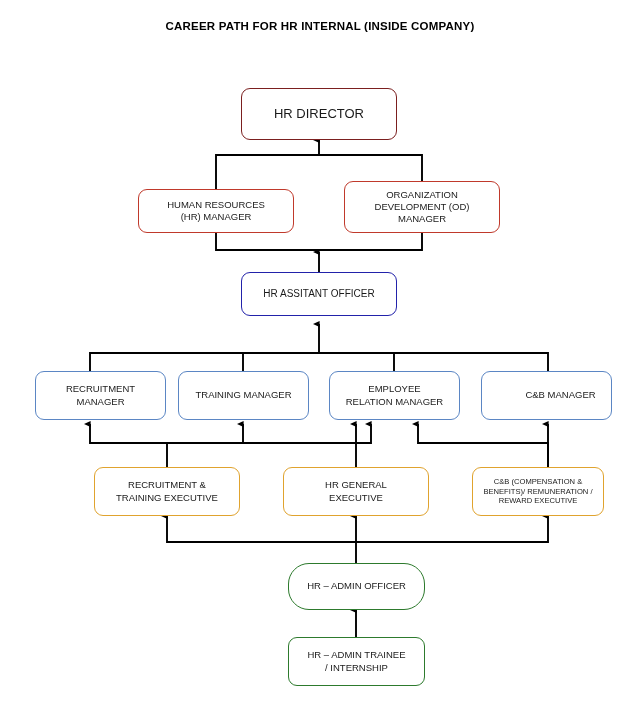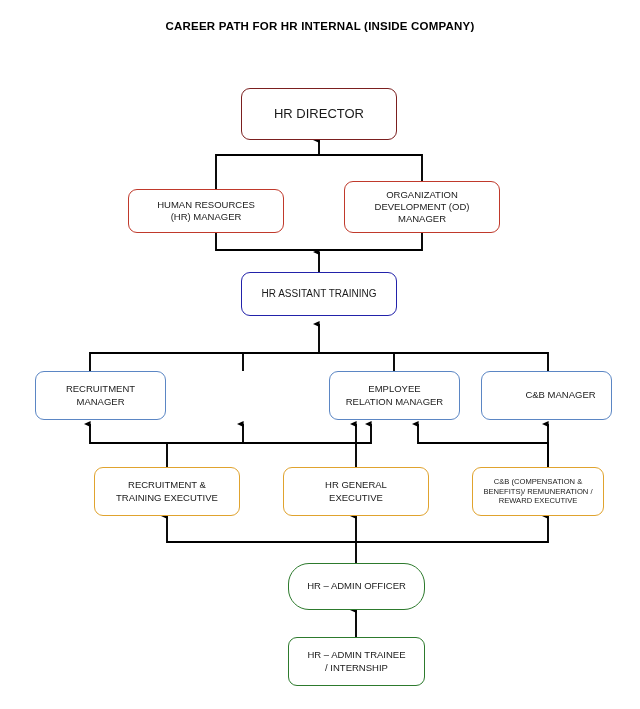"HUMAN RESOURCES" div.node { left: 128px -> 138px }
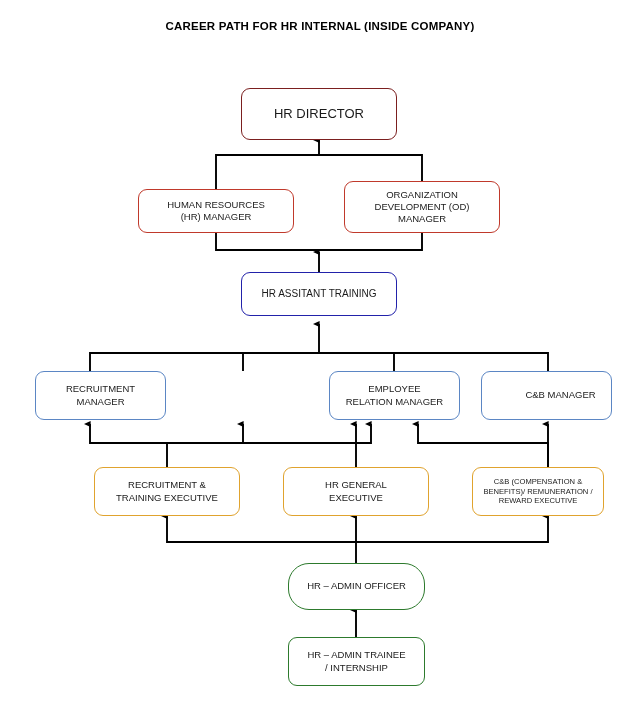"HR ASSITANT TRAINING" span.label { text: TRAINING -> OFFICER }
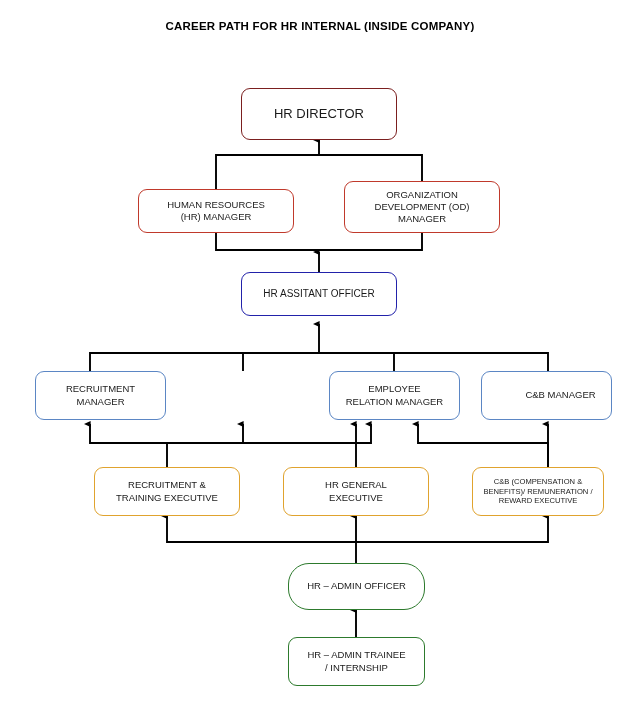"TRAINING MANAGER" div.node { html: none -> <div> <span>TRAINING MANAGER</span> </div> }
